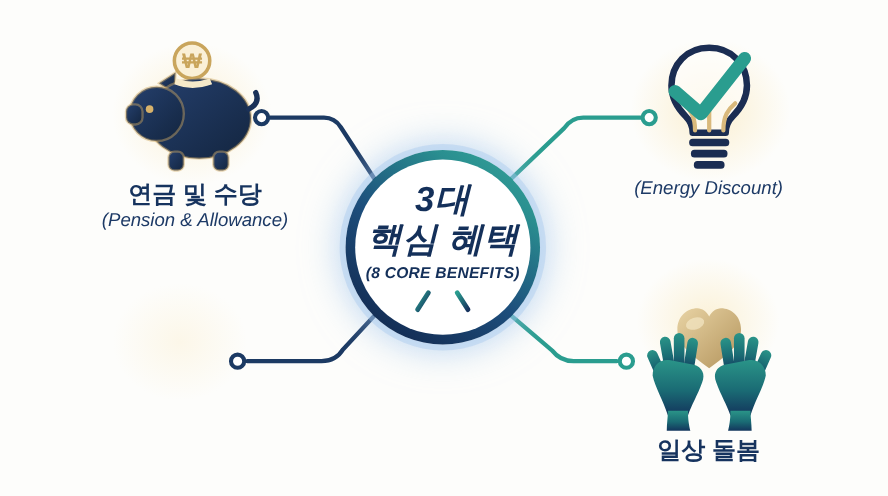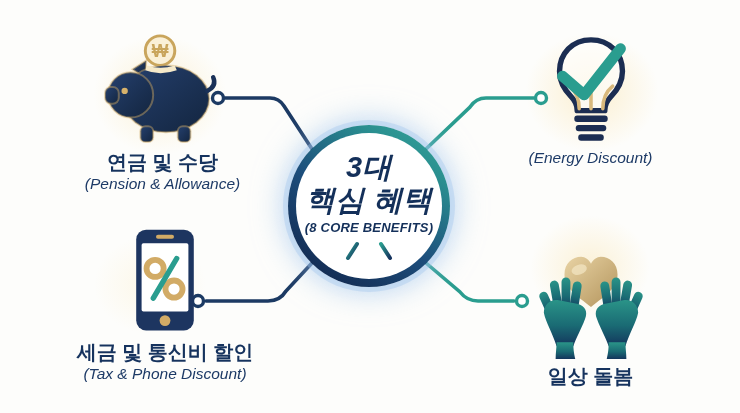"세금 및 통신비 할인" div.benefit { html: <div> <div> <svg> <rect></rect> <rect></rect> <rect></rect> <circle></circle> <circle></circle> <circle></circle> <line></line> </svg> </div> <div>세금 및 통신비 할인</div> <div>(Tax &amp; Phone Discount)</div> </div> -> none }
